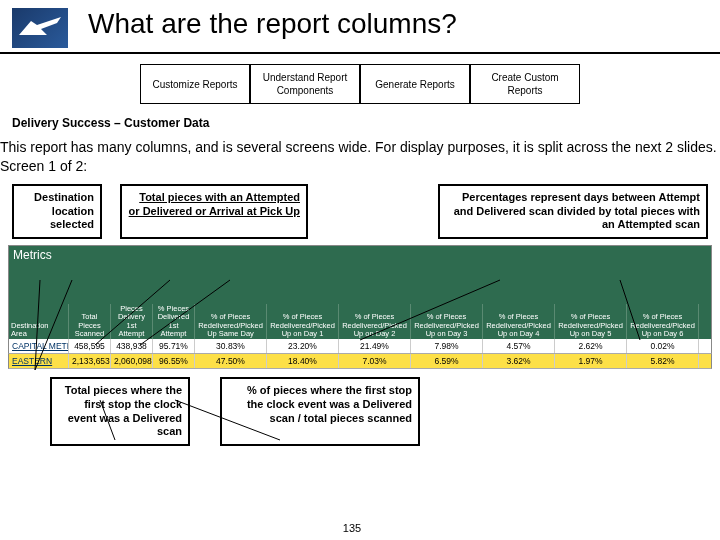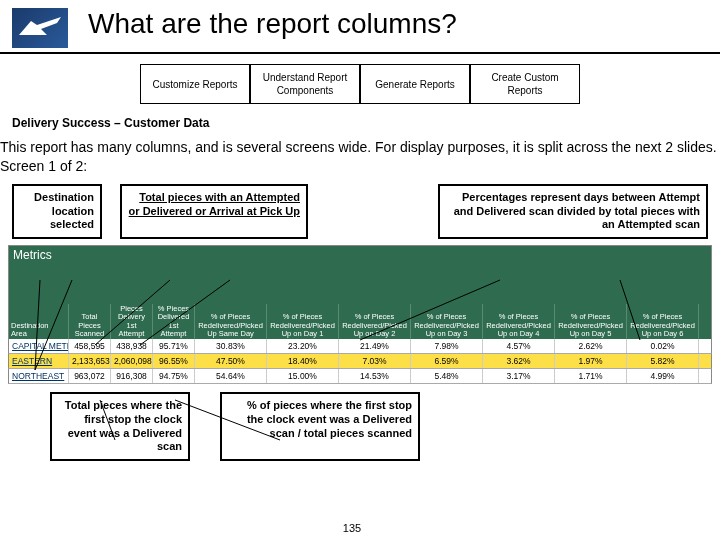"NORTHEAST" div.data-row { html: <div> <div>NORTHEAST</div> <div>963,072</div> <div>916,308</div> <div>94.75%</div> <div>54.64%</div> <div>15.00%</div> <div>14.53%</div> <div>5.48%</div> <div>3.17%</div> <div>1.71%</div> <div>4.99%</div> </div> -> none }
